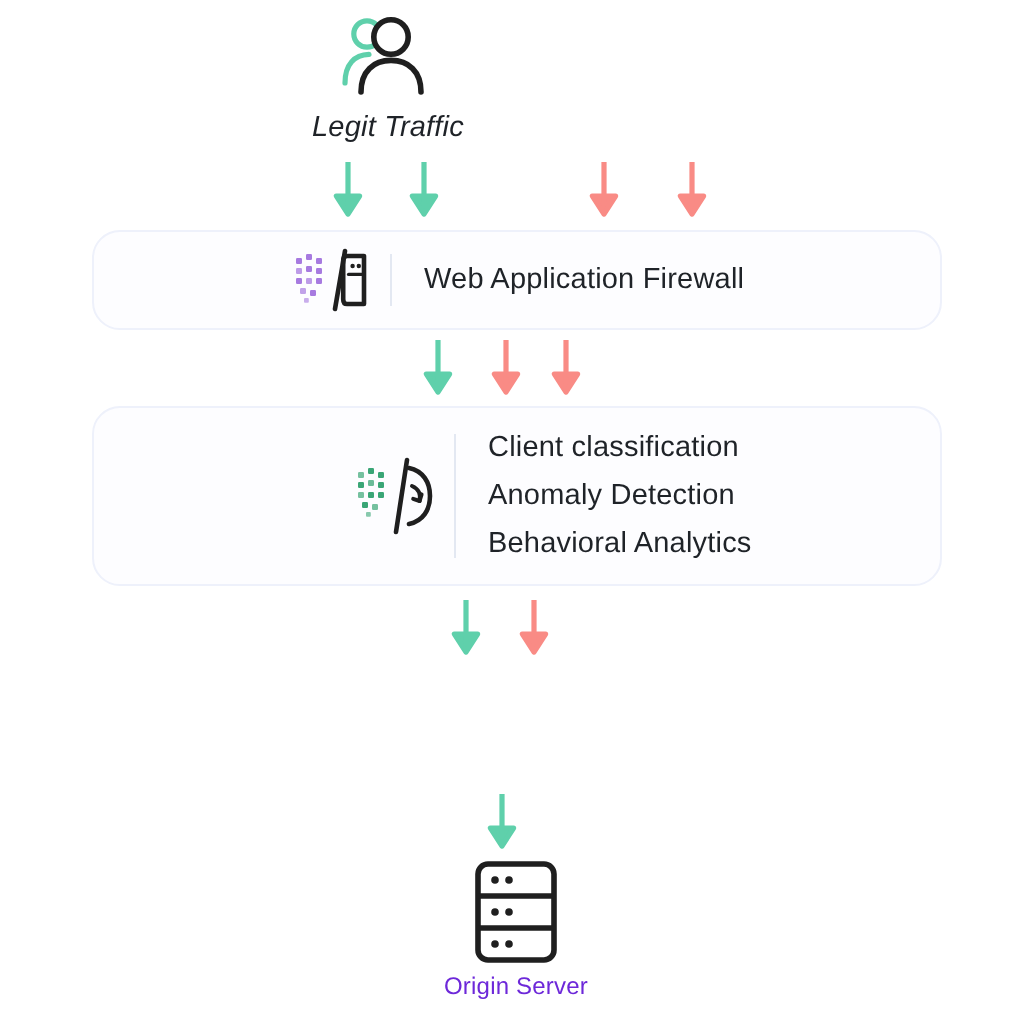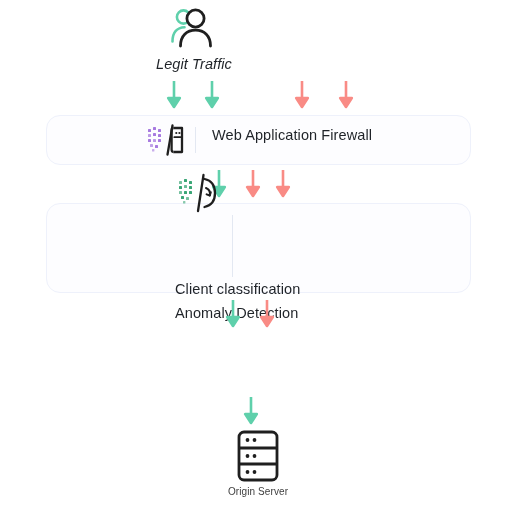"Web Application Firewall" .panel-inner { align-items: none -> center }
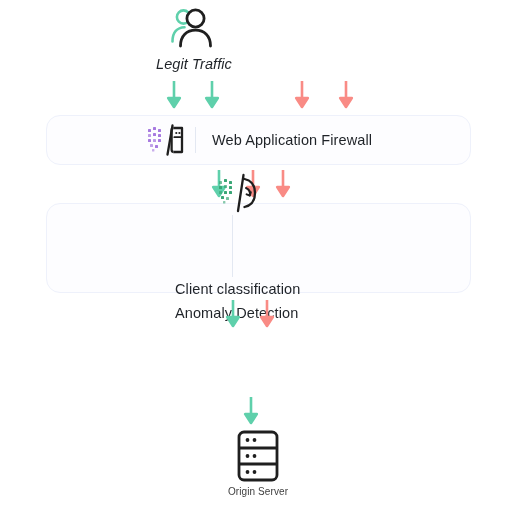"Client classification" .panel-bot .panel-inner { flex-direction: column -> none }
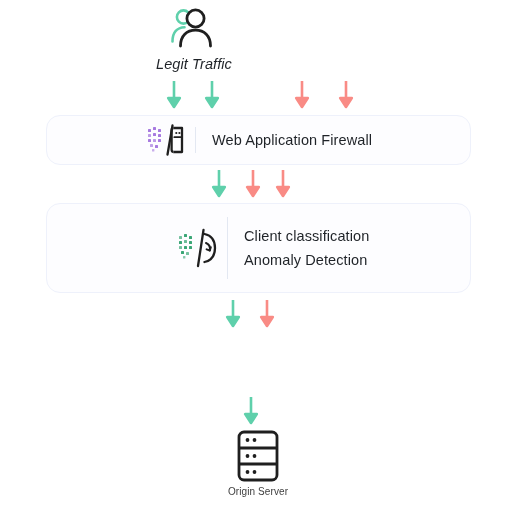"Behavioral Analytics" span.feature-line { html: none -> <span>Behavioral Analytics</span> }
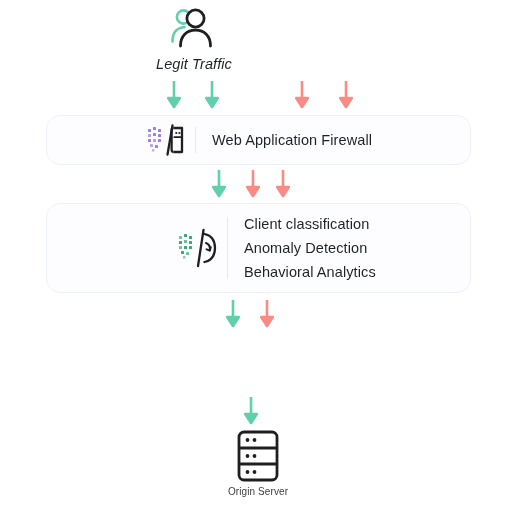"Origin Server" .origin-label { color: #404040 -> #6d28d9; font-size: 10px -> 12px }
